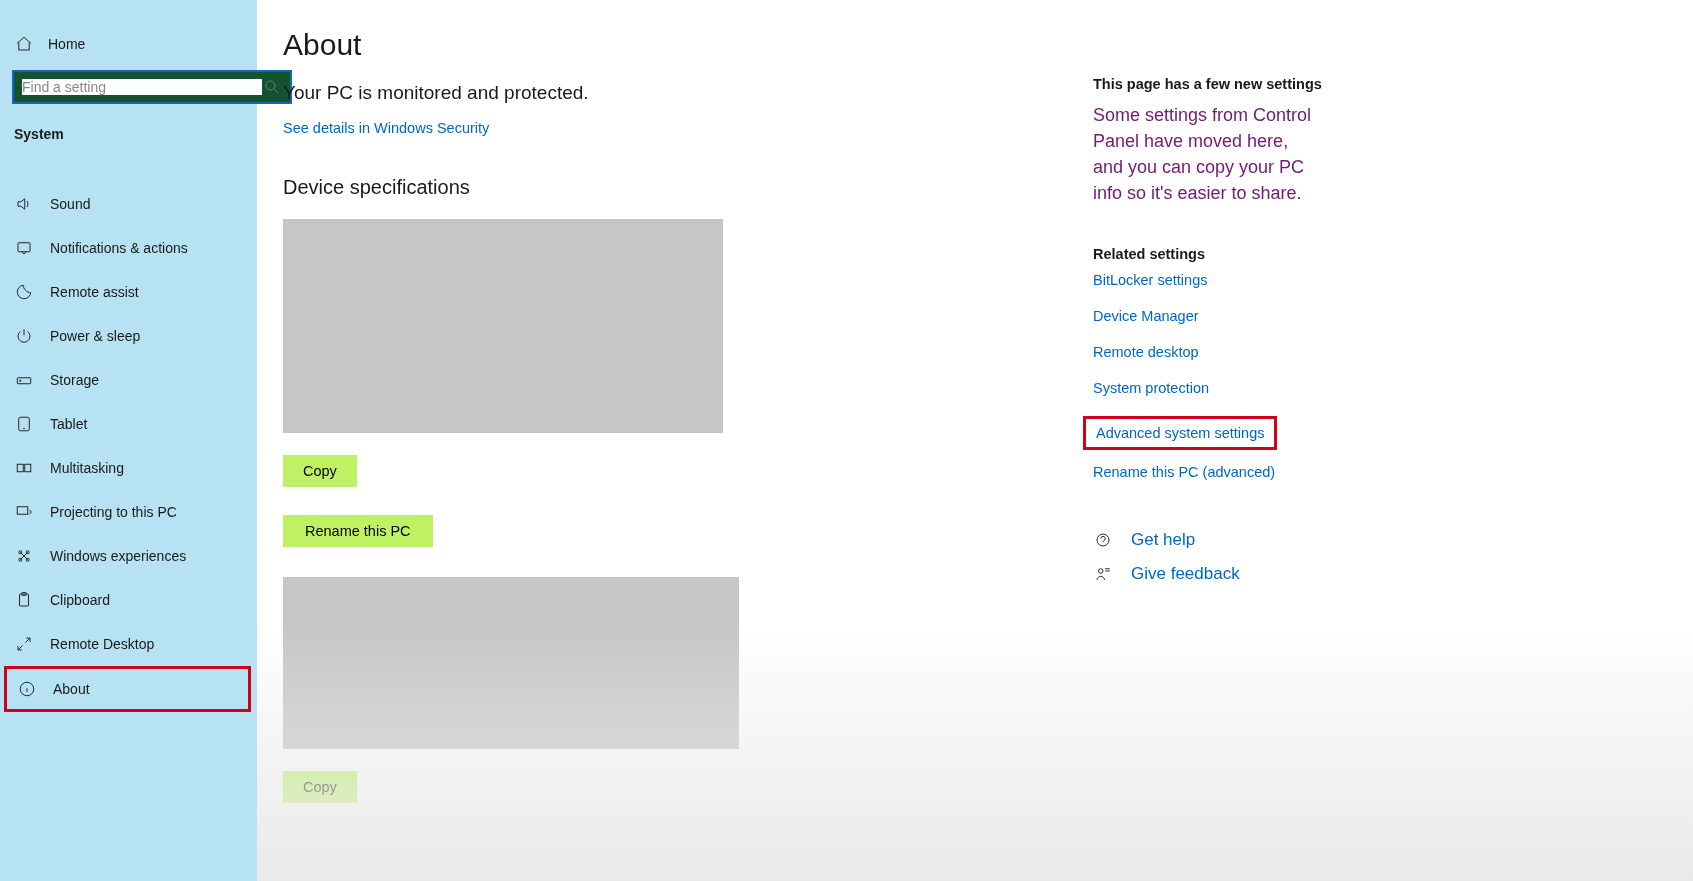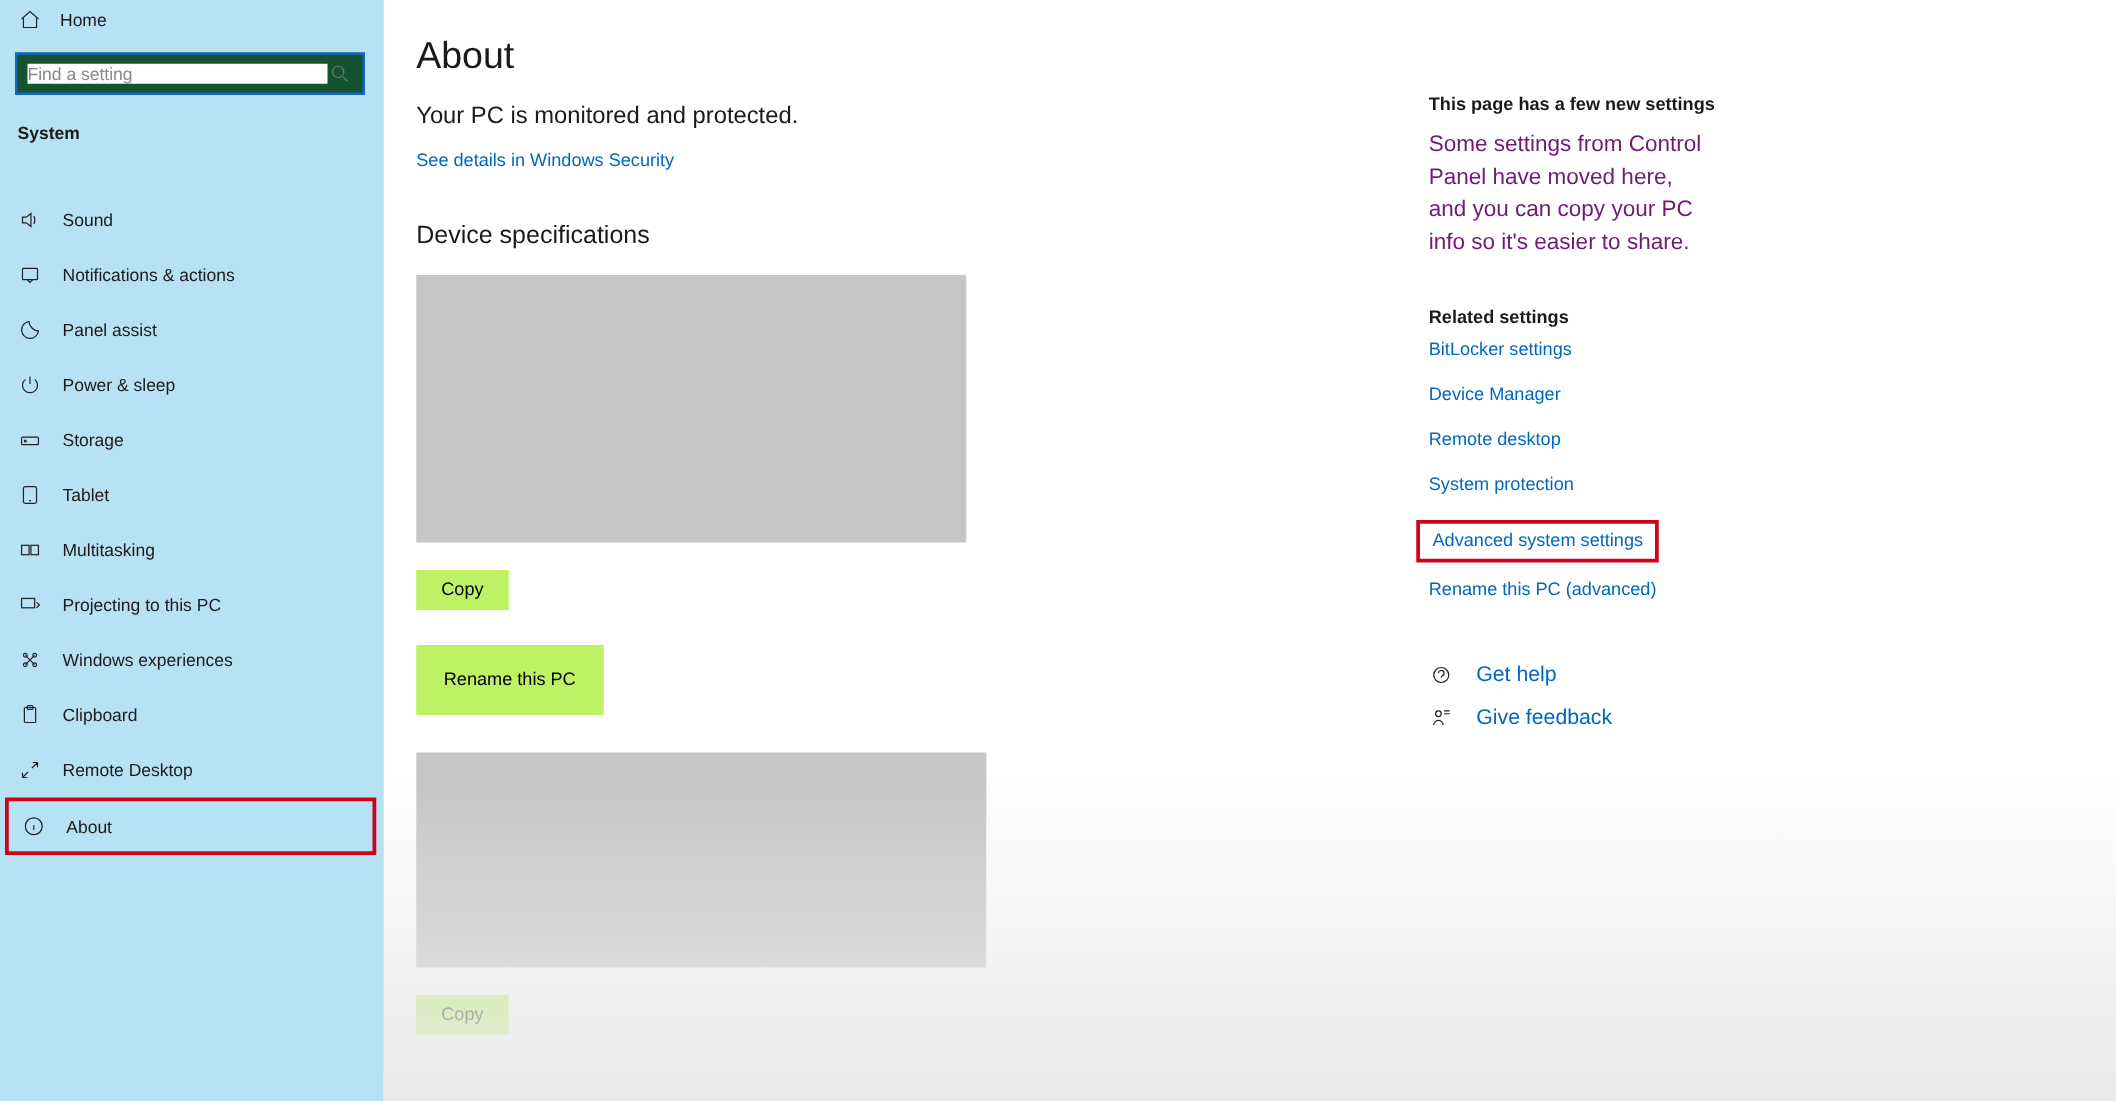"Home" .sidebar { padding-top: none -> 28px; width: 307px -> 257px }
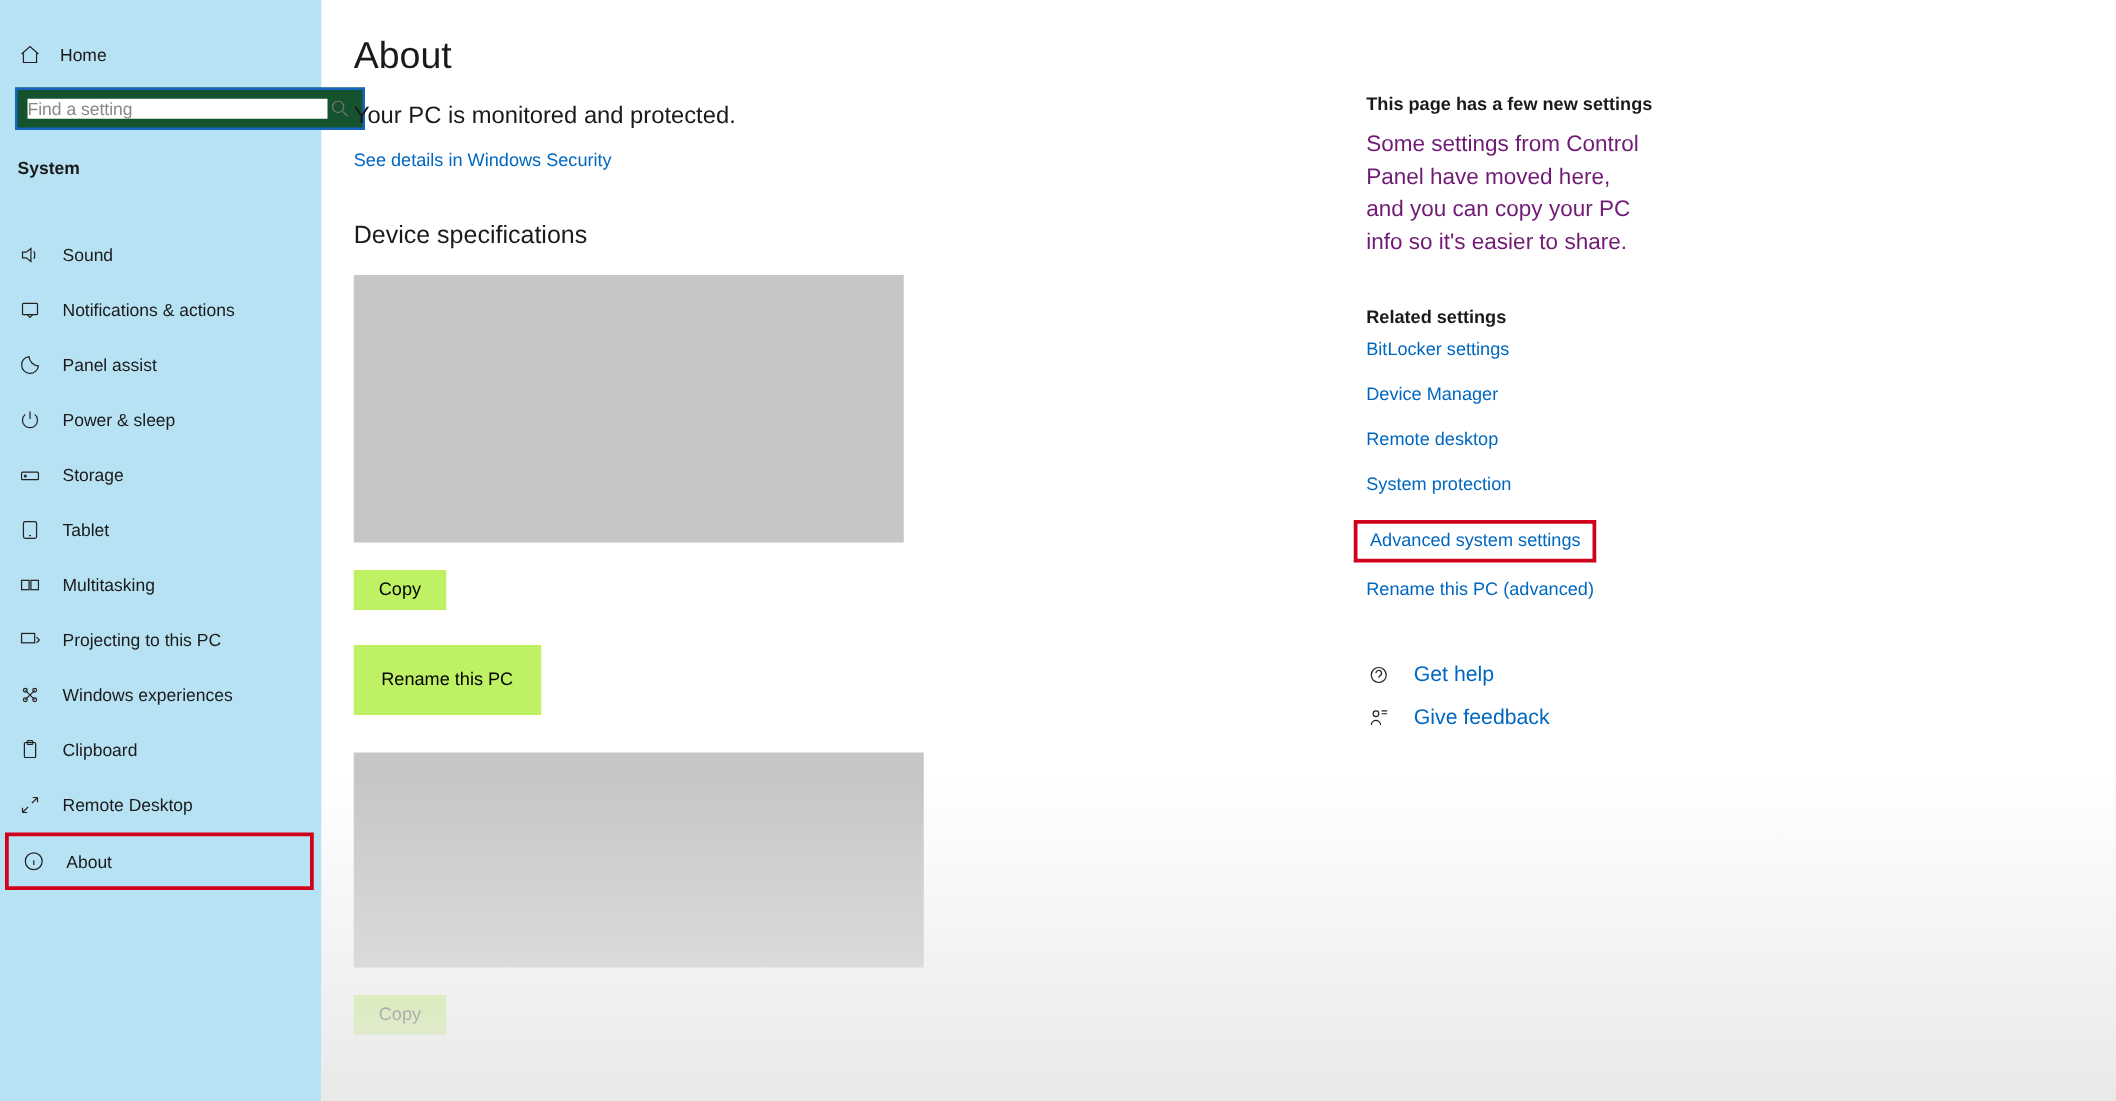"Panel assist" span { text: Panel -> Remote }
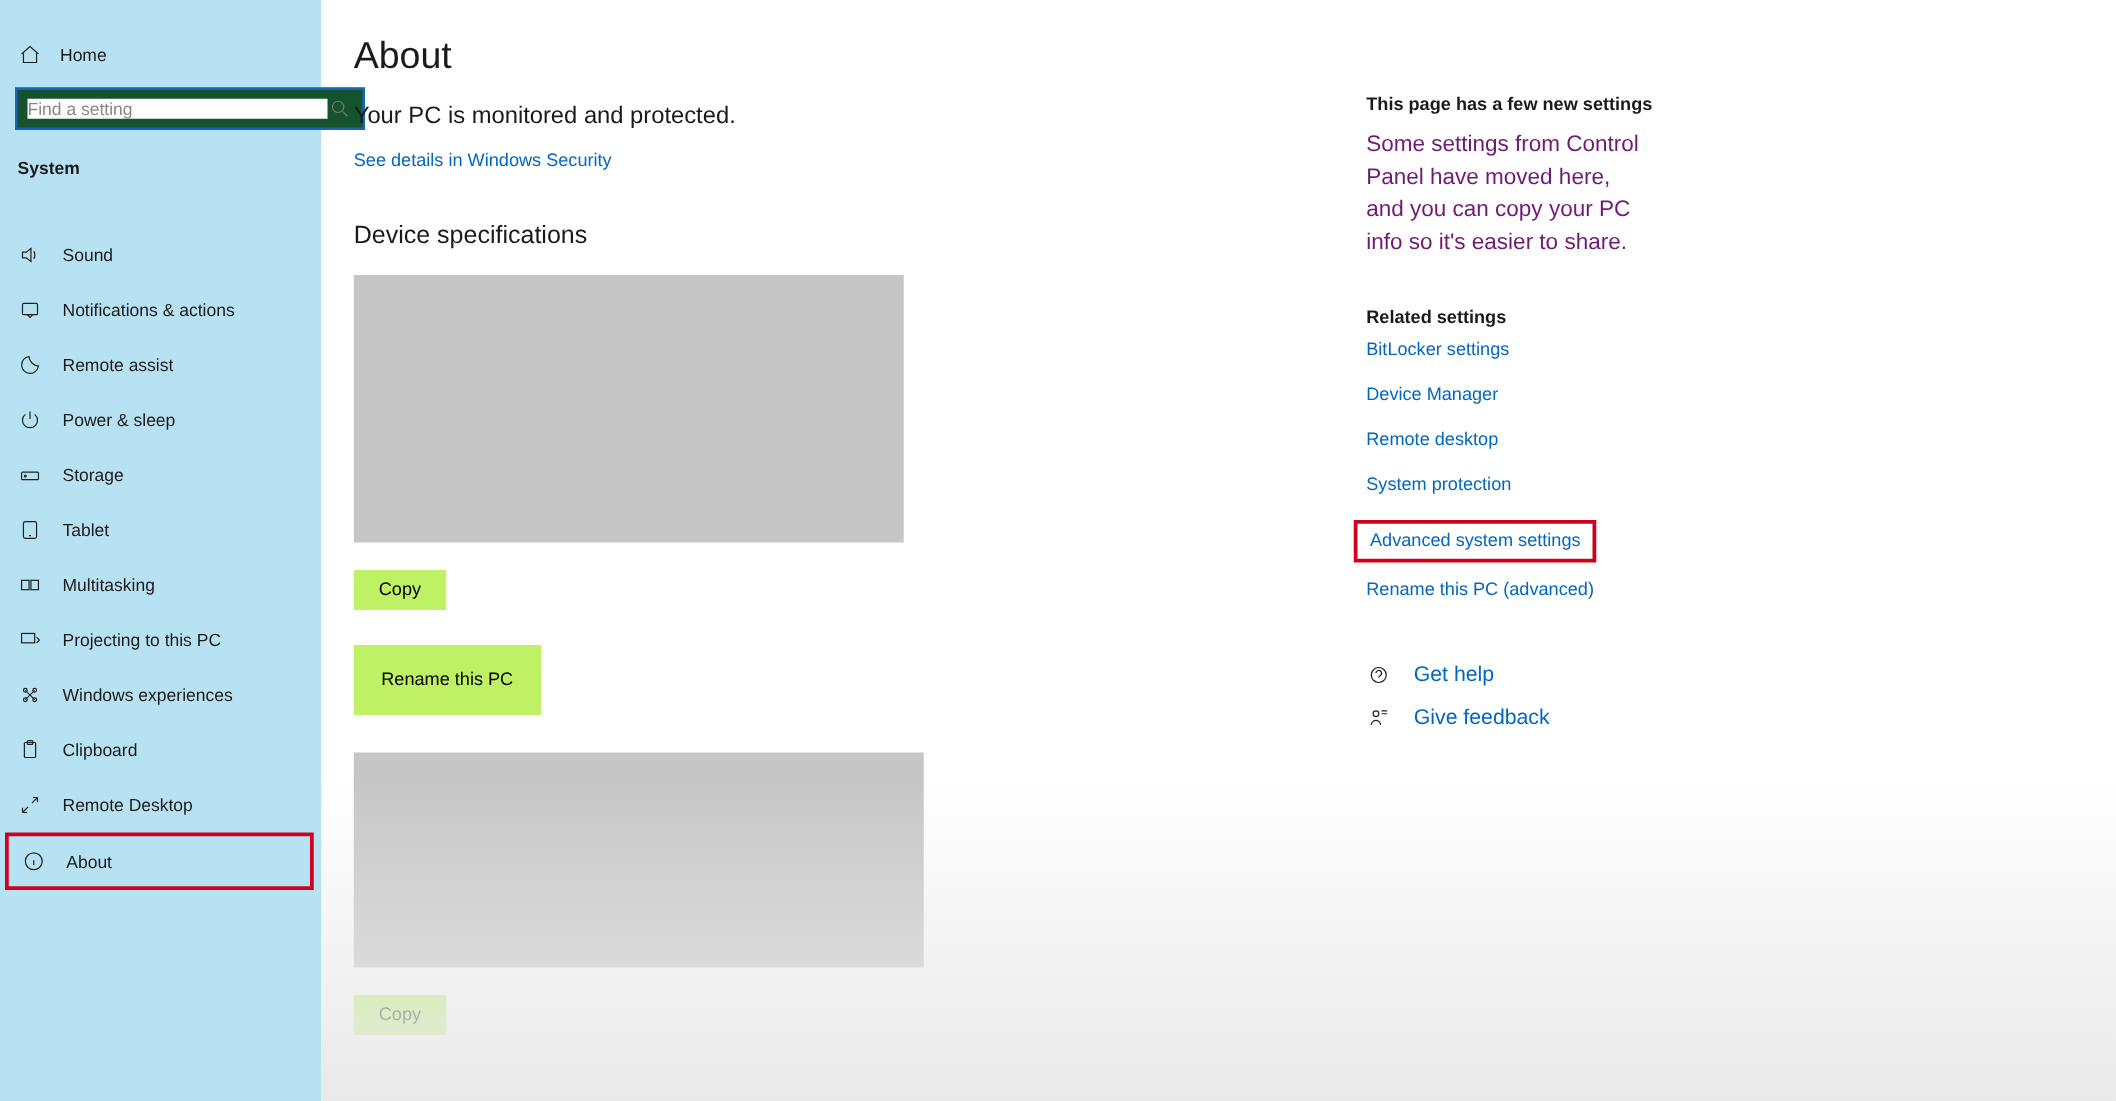"Rename this PC" .btn.wide { padding: 20px 22px -> 8px 22px }
